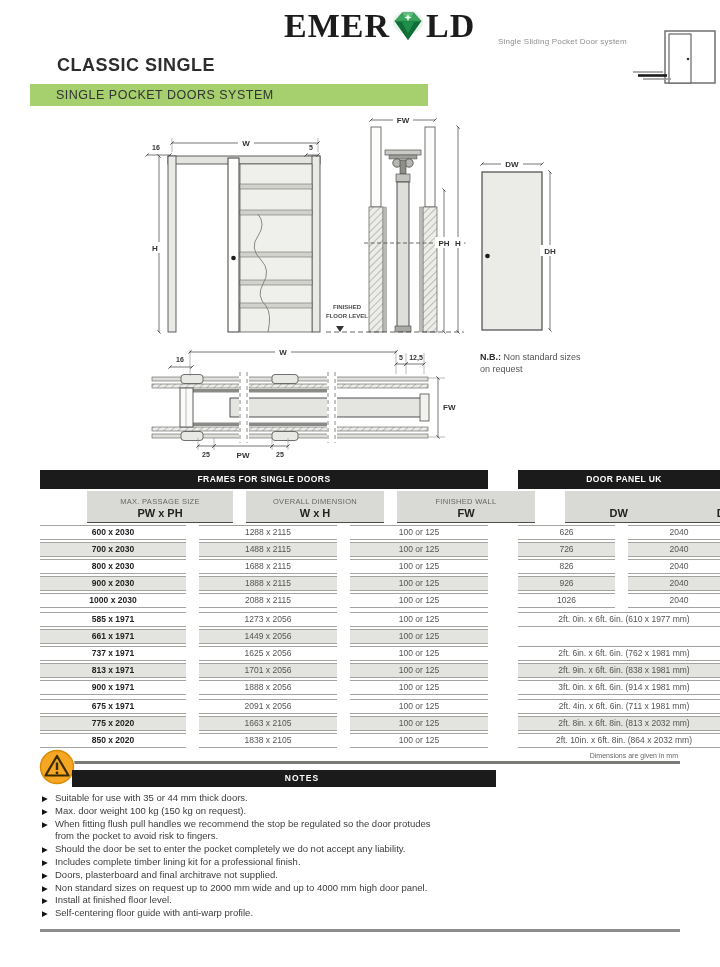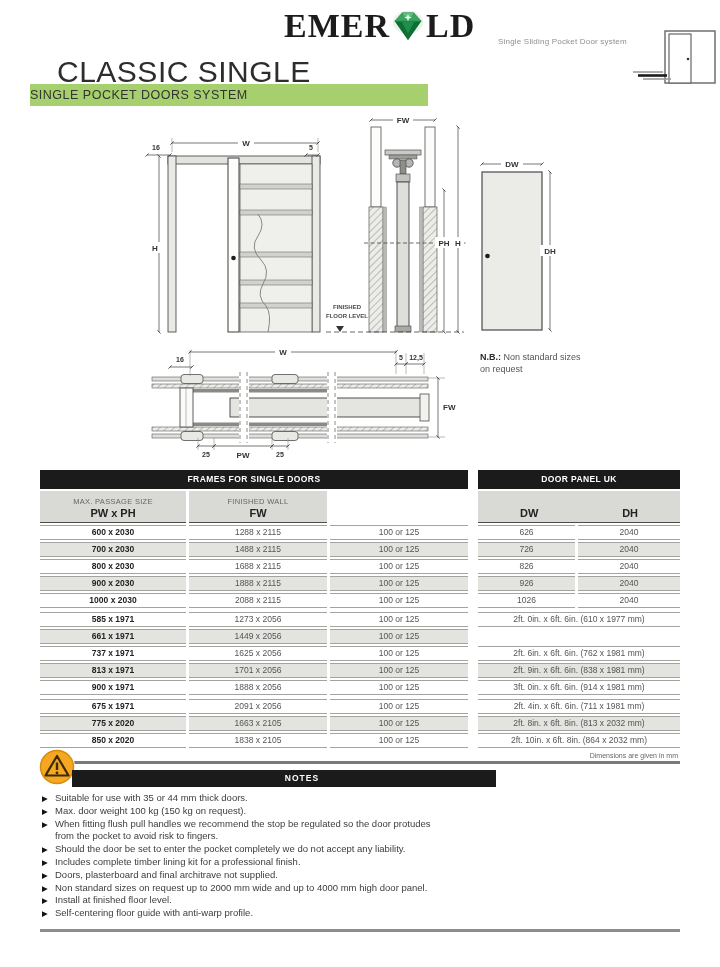"CLASSIC SINGLE" .page-title { font-size: 30px -> 18px; font-weight: normal -> bold }
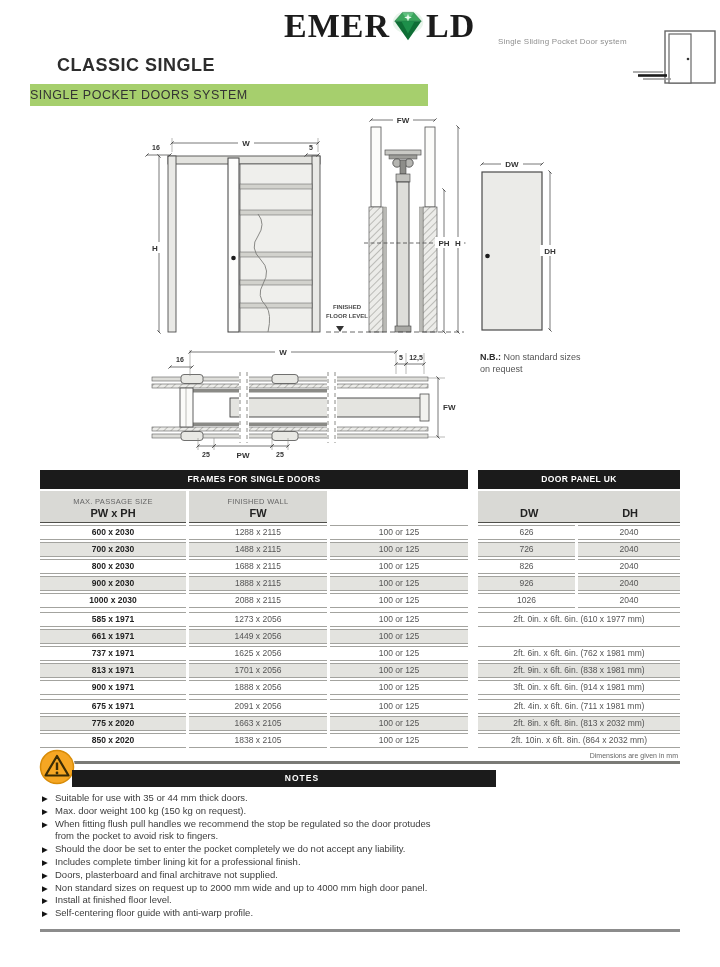"SINGLE POCKET DOORS SYSTEM" .subtitle-bar span { padding-left: none -> 26px }
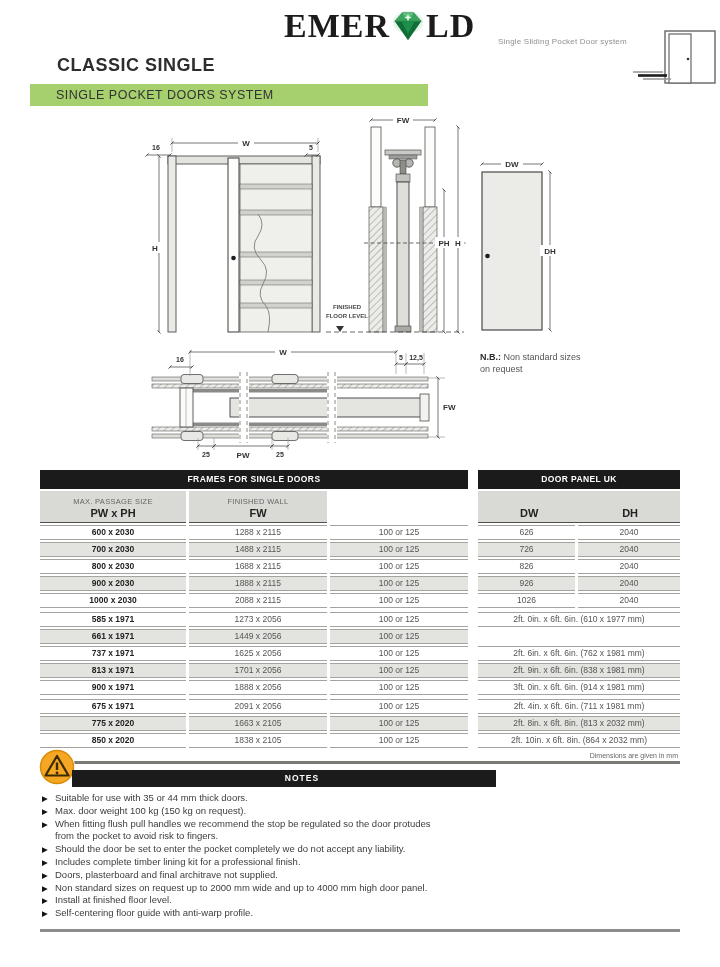"FRAMES FOR SINGLE DOORS" .trow { column-gap: 3px -> 13px }
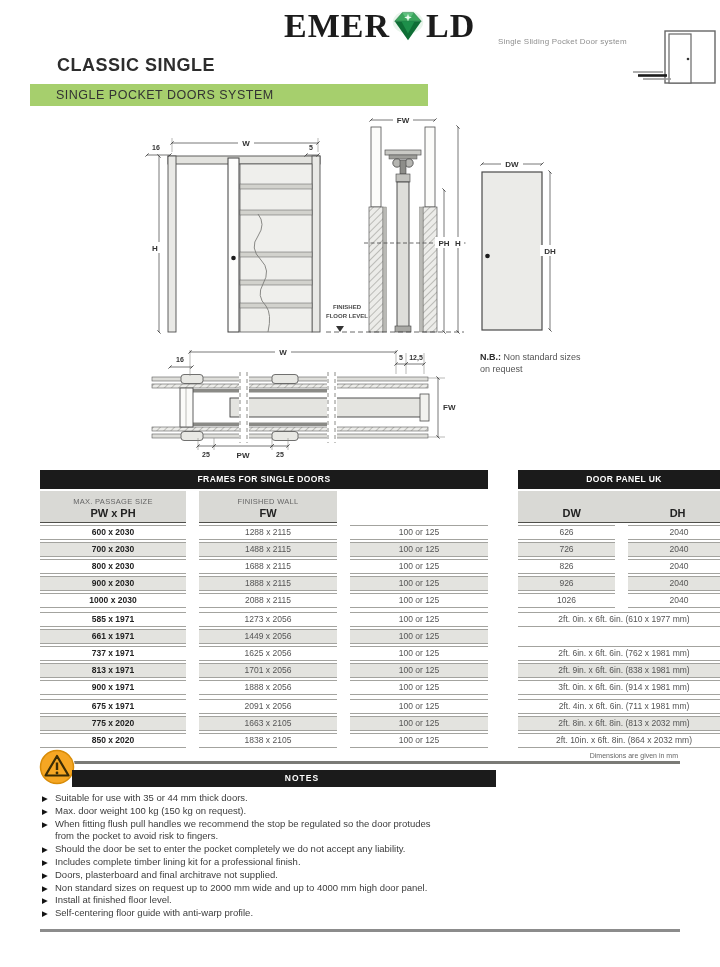"MAX. PASSAGE SIZE" .tsub { margin-left: none -> 47px }
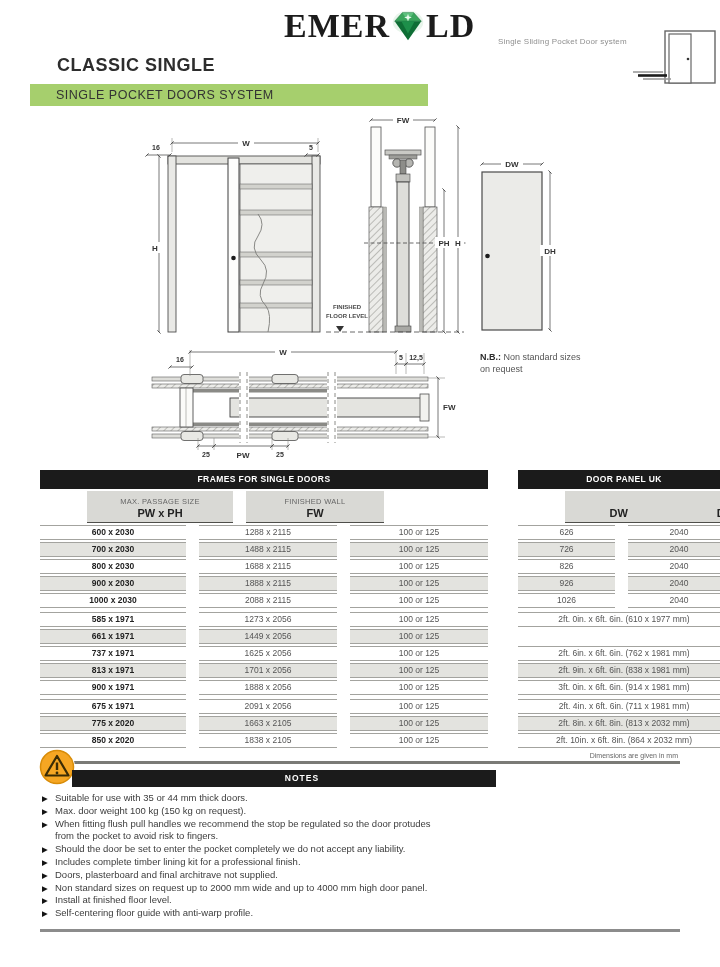"OVERALL DIMENSION" div.tsub-cell { html: none -> <div> <span>OVERALL DIMENSION</span> <span>W x H</span> </div> }
